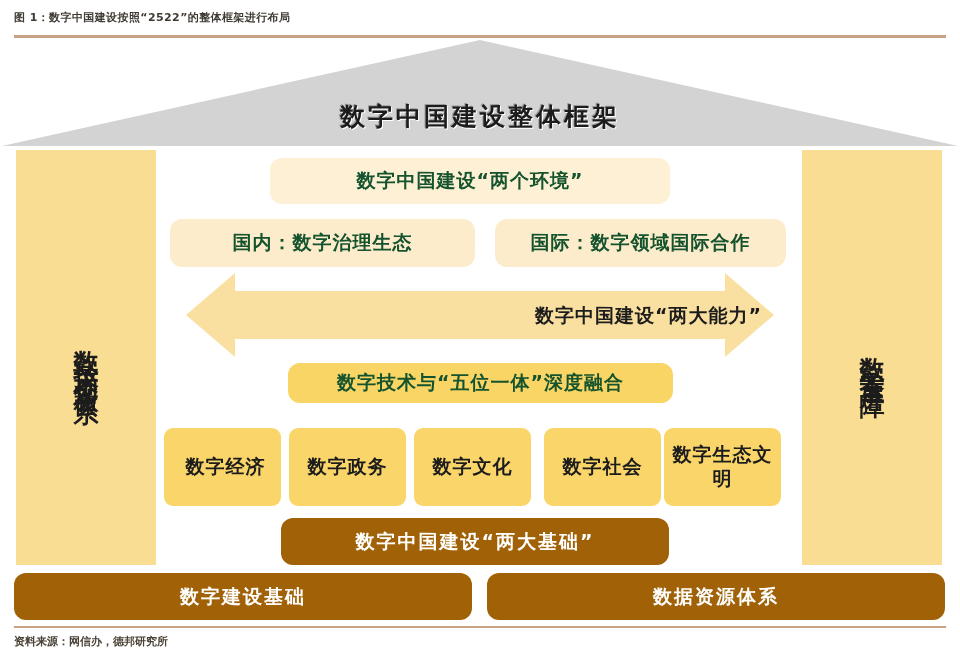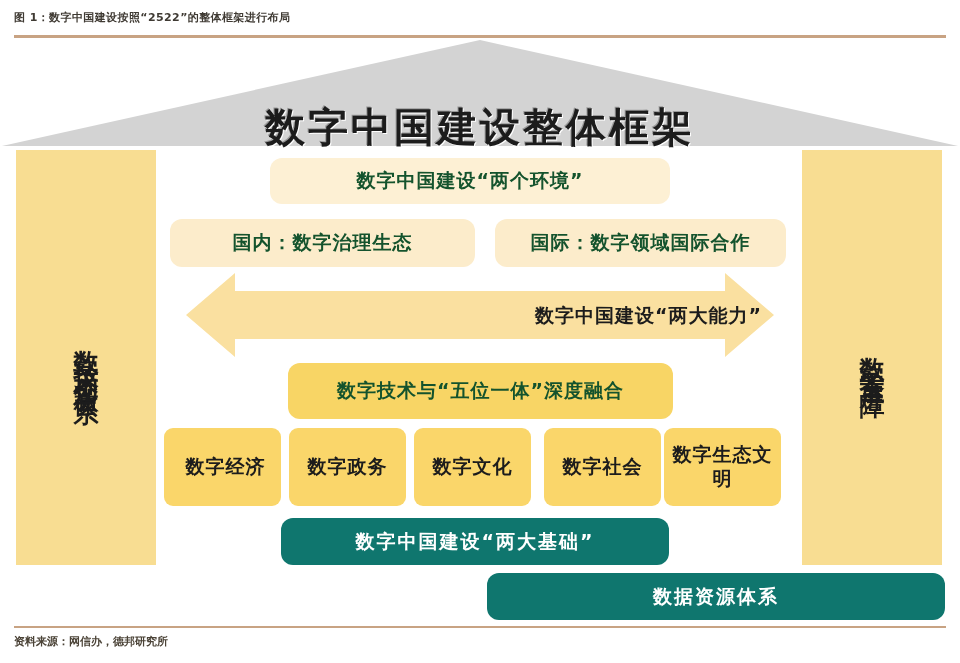"数字中国建设整体框架" .roof-title { font-size: 40px -> 25px }
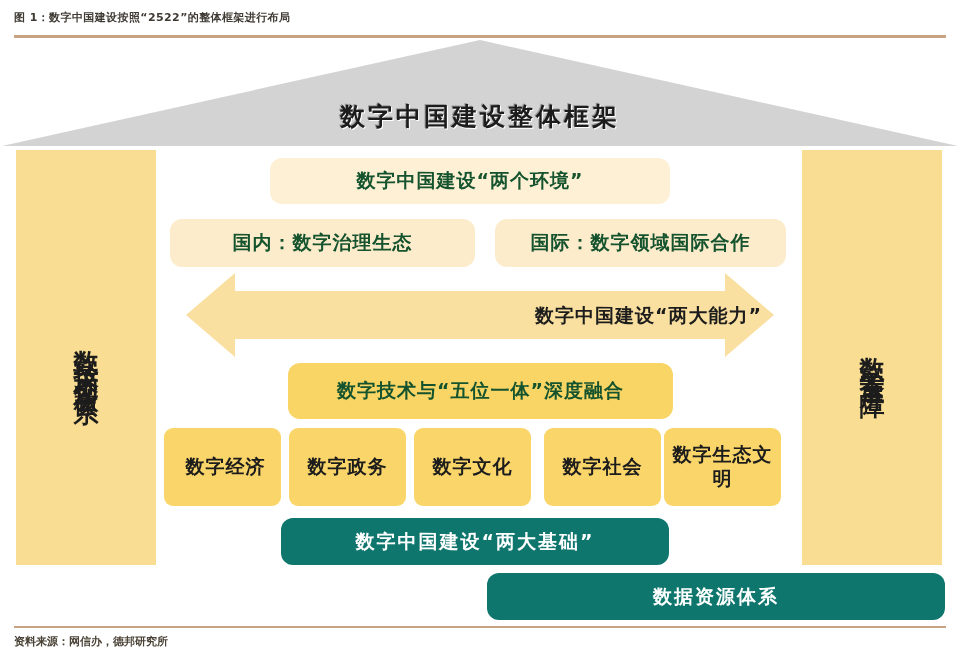"数字技术与“五位一体”深度融合" .box-fusion { height: 56px -> 40px }
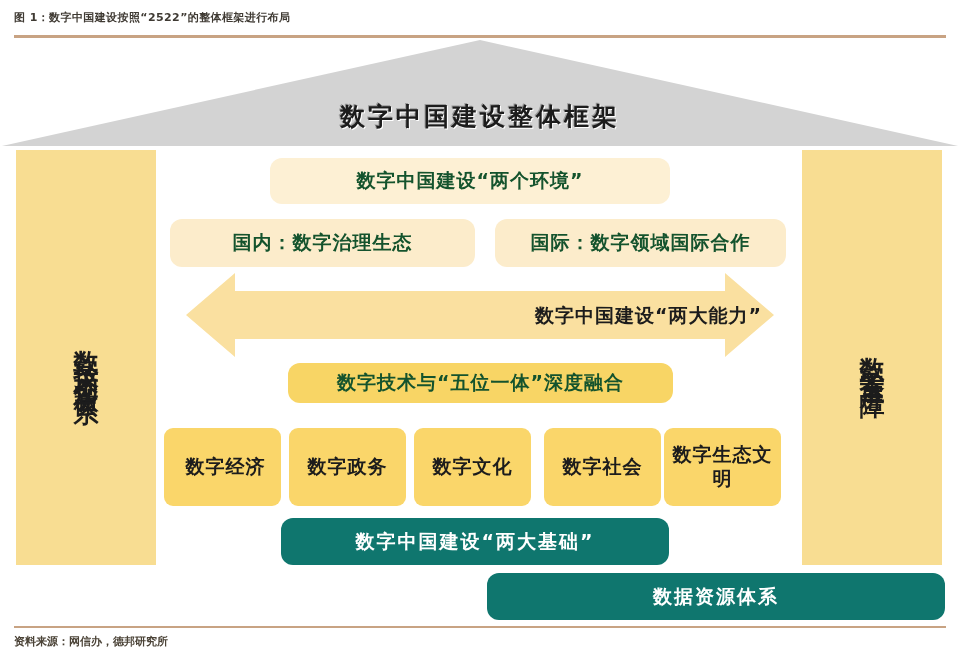"数字中国建设“两大基础”" .dark-box { background: #0f766e -> #a16207 }
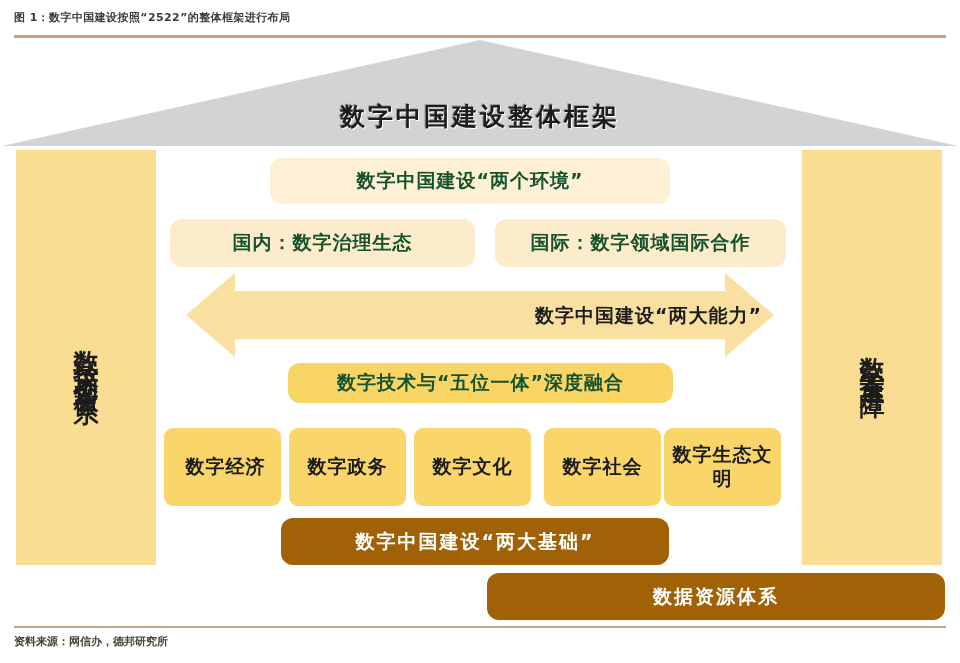"数字建设基础" div.dark-box { html: none -> <div>数字建设基础</div> }
